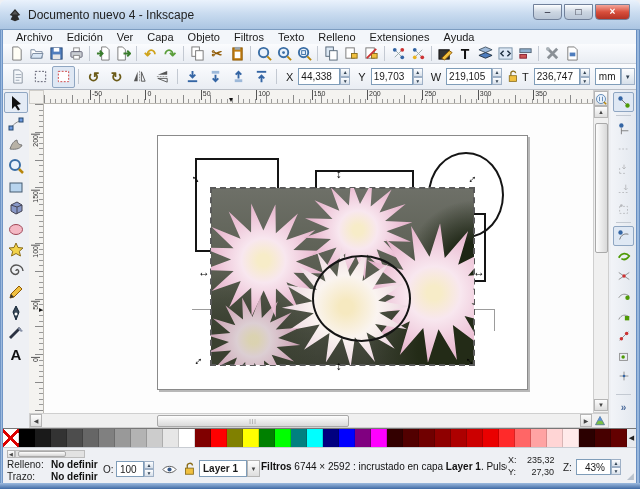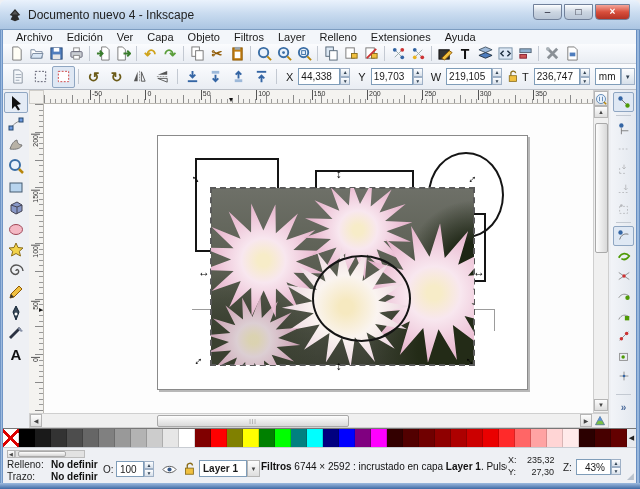"Layer" span.mitem { text: Layer -> Texto }
